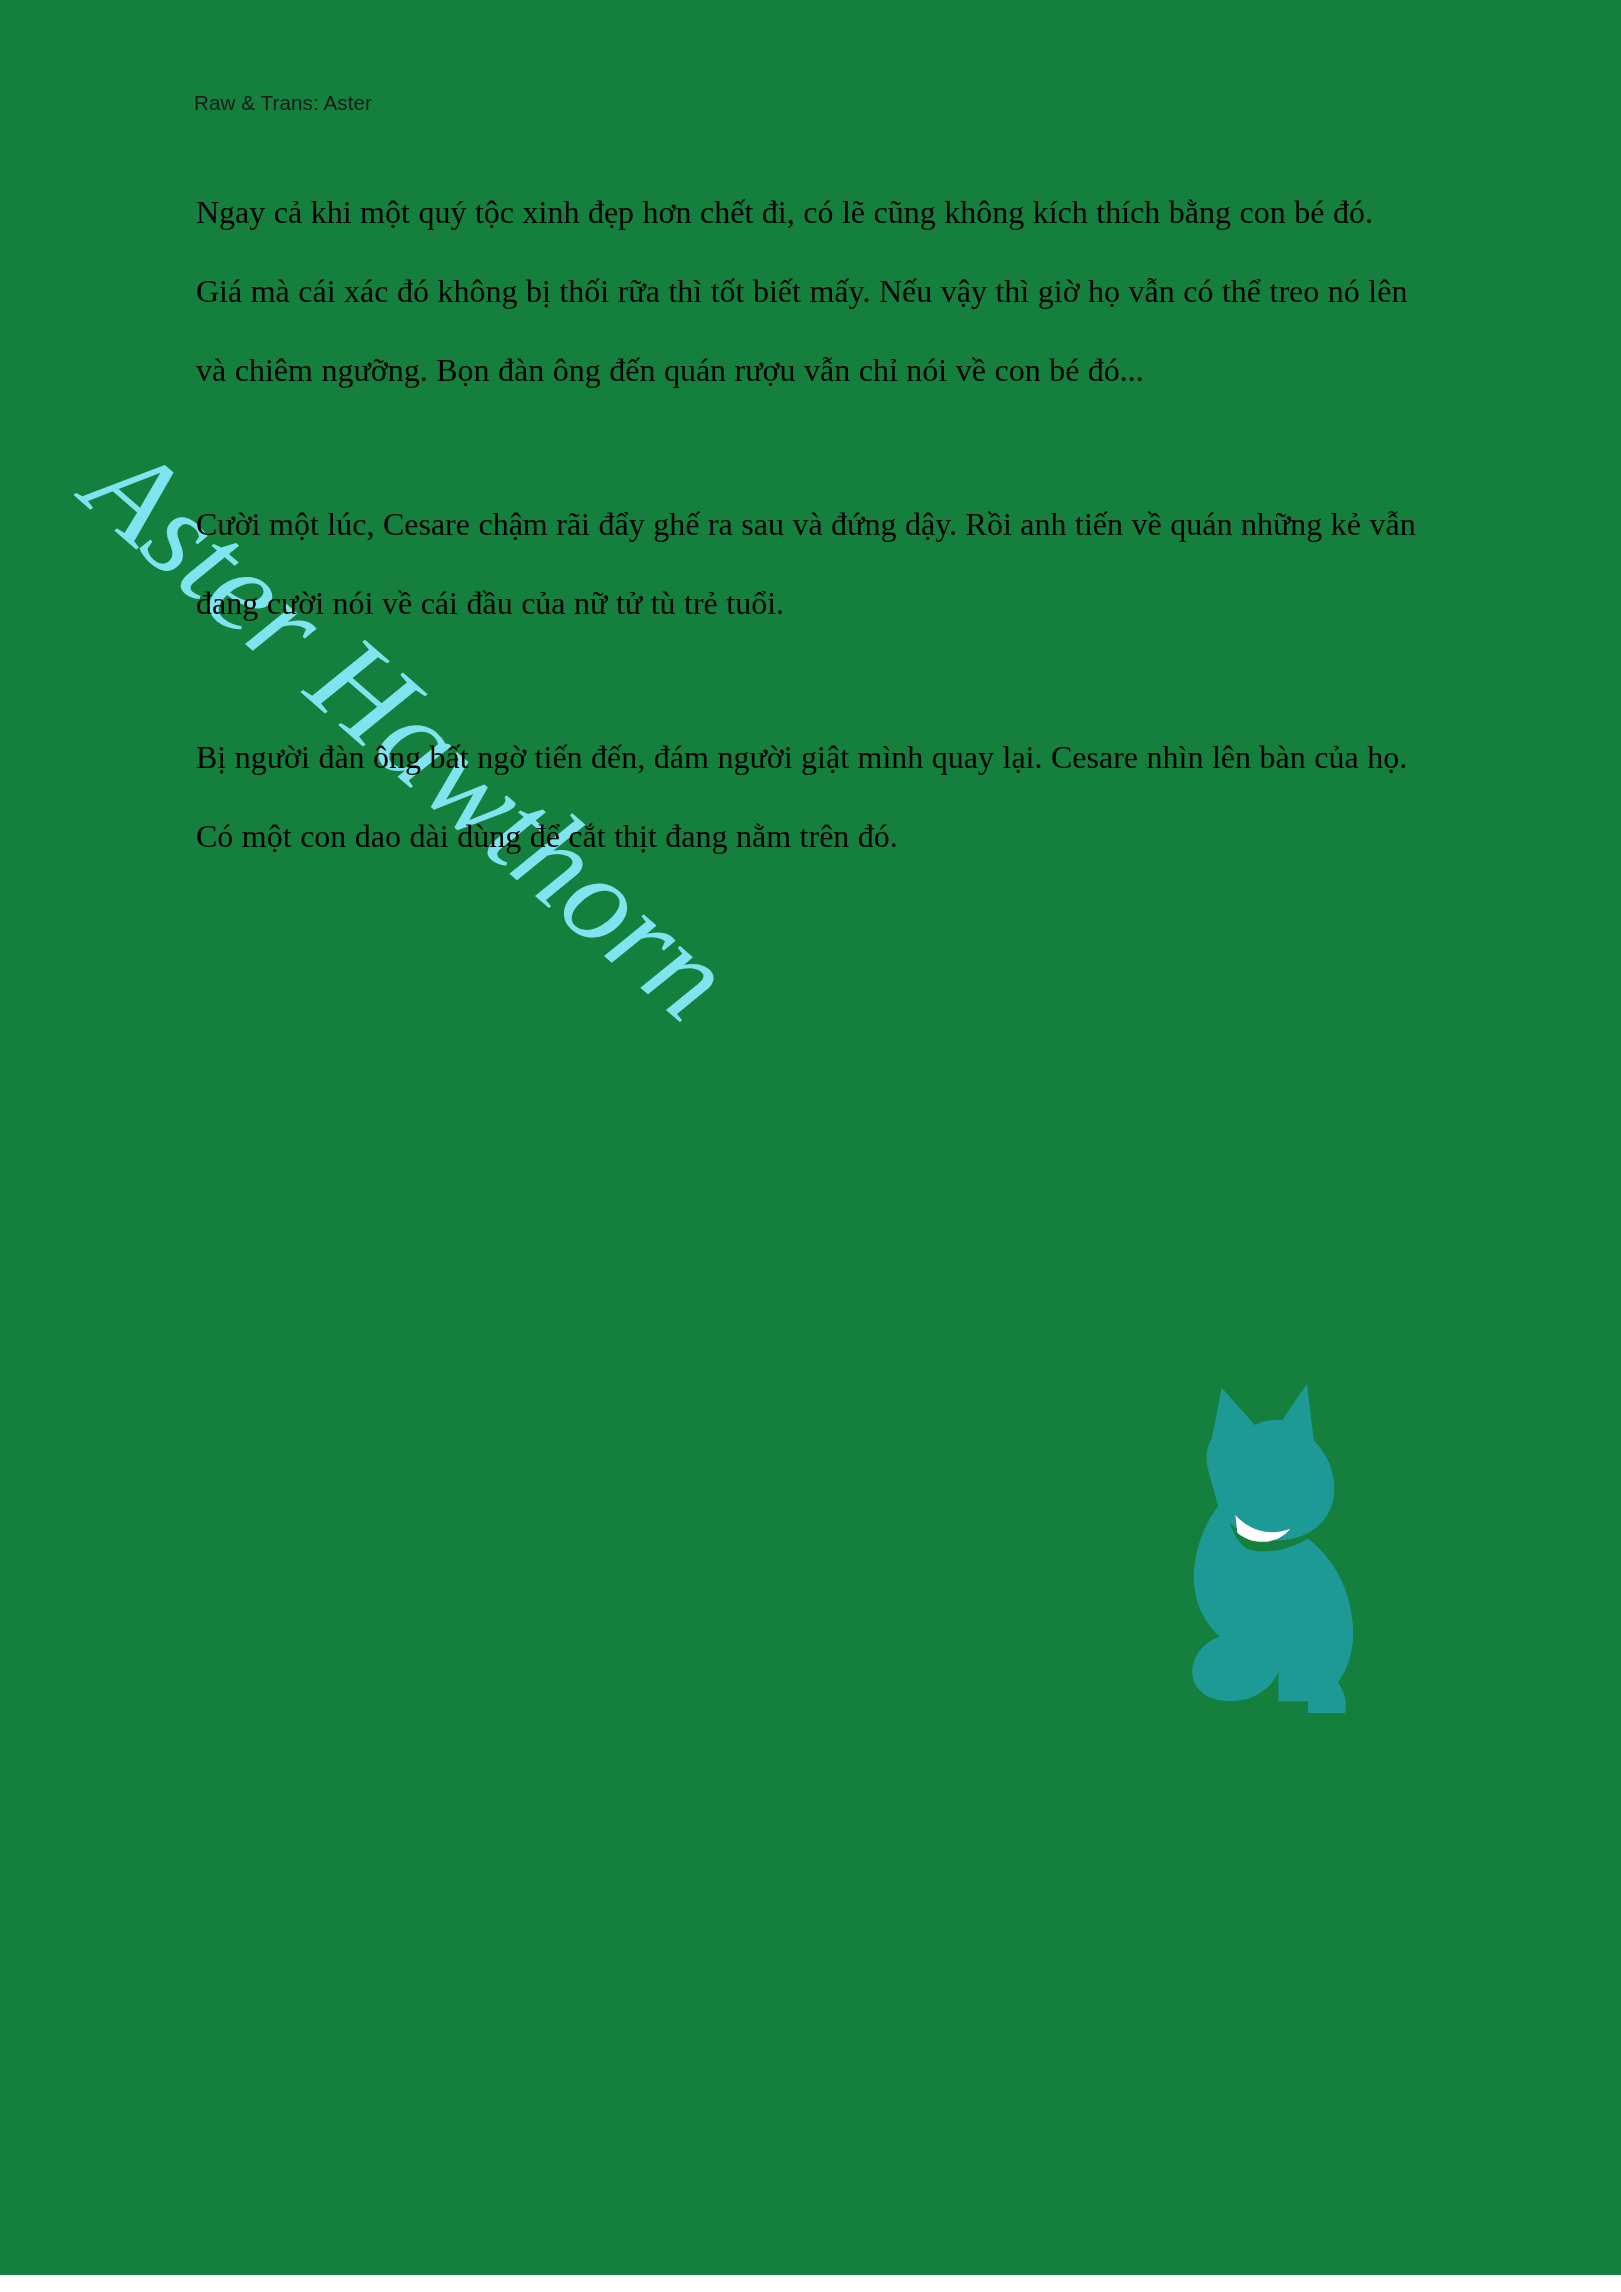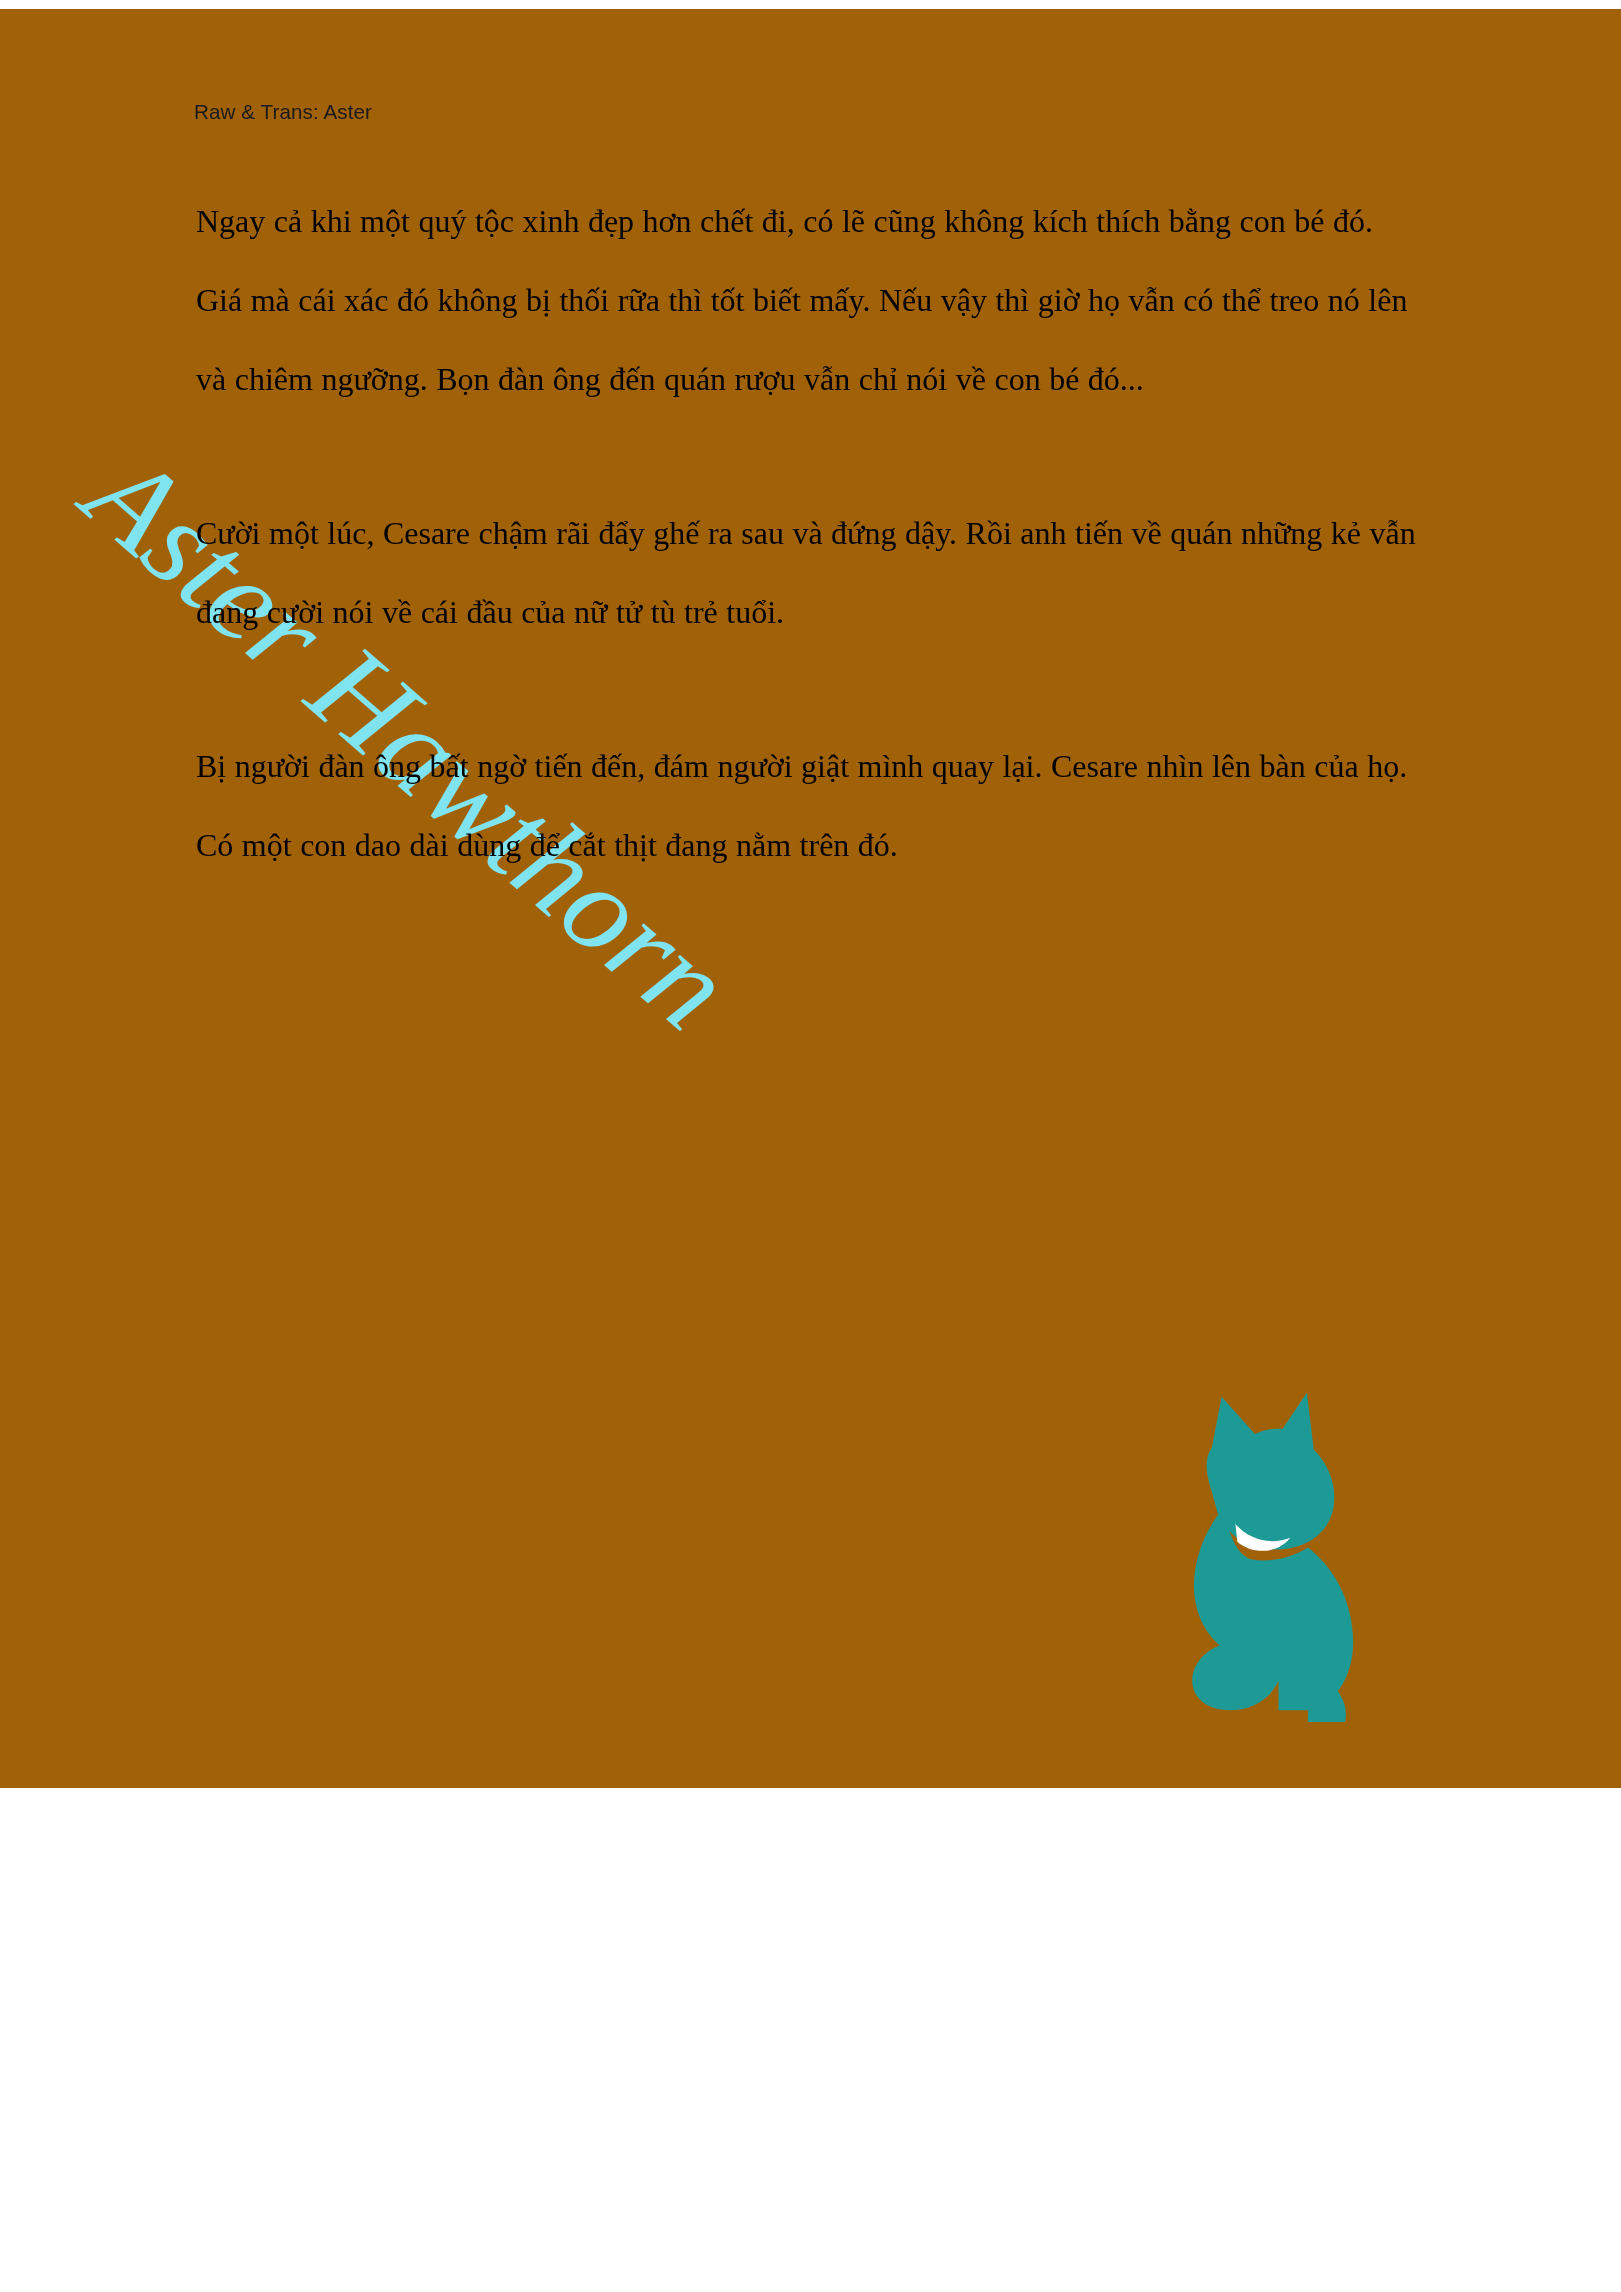"Raw & Trans: Aster" #page { background: #a16207 -> #15803d; height: 1779px -> 2275px; margin-top: 9px -> none }
